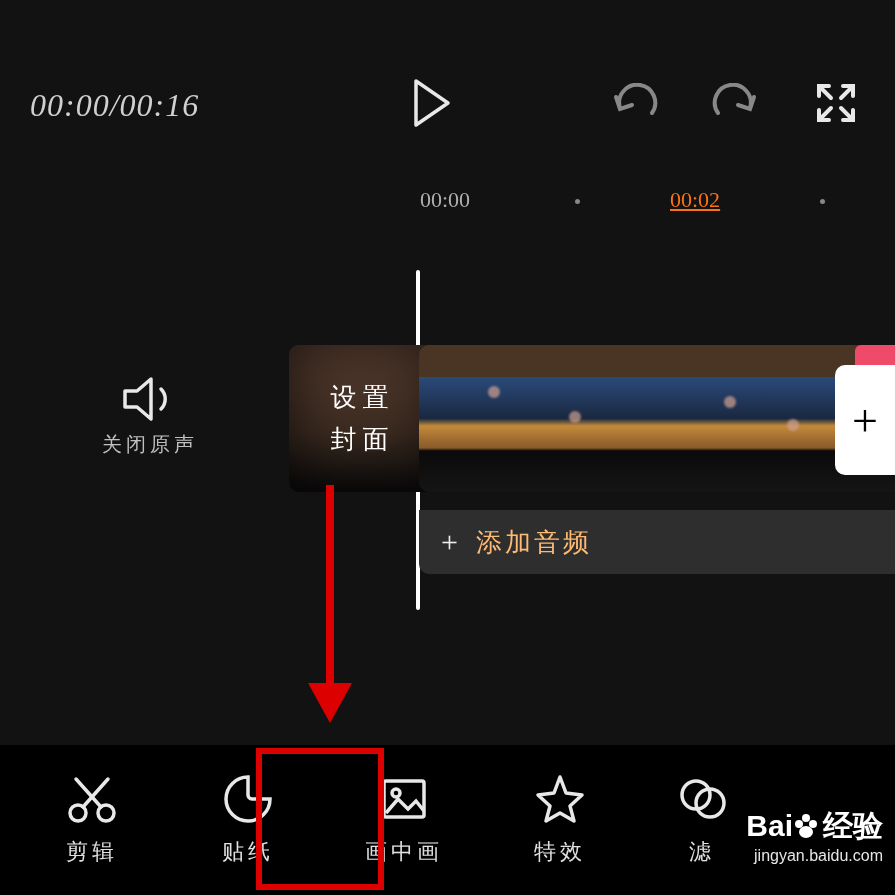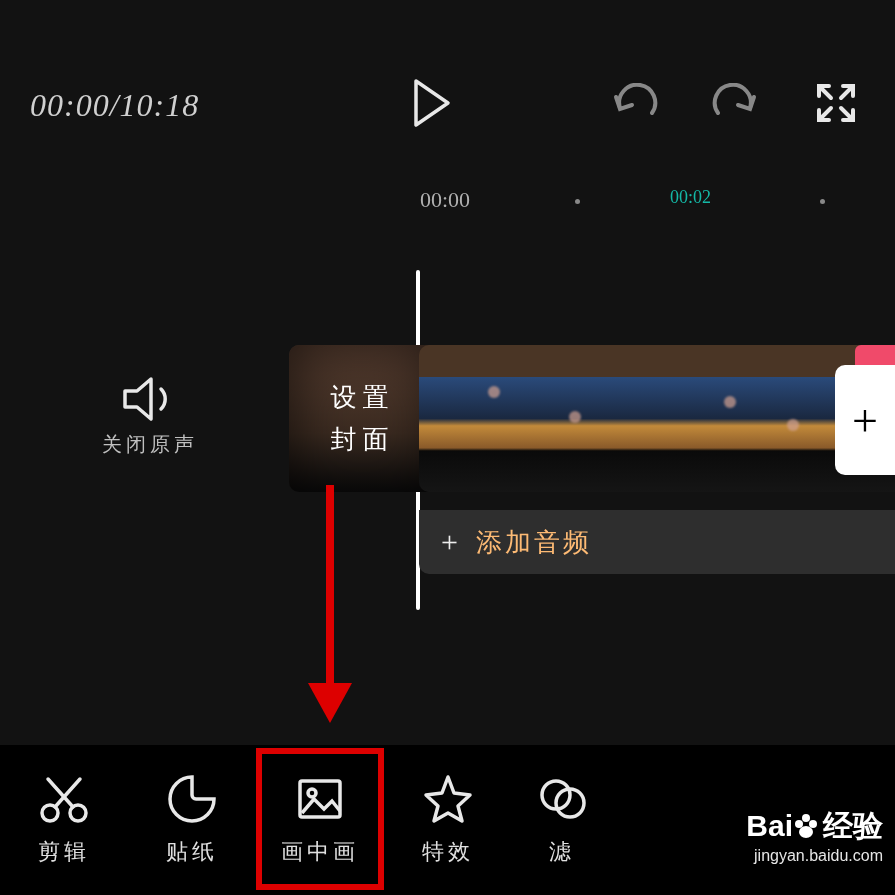"00:00/10:18" div.time { text: 00:00/10:18 -> 00:00/00:16 }
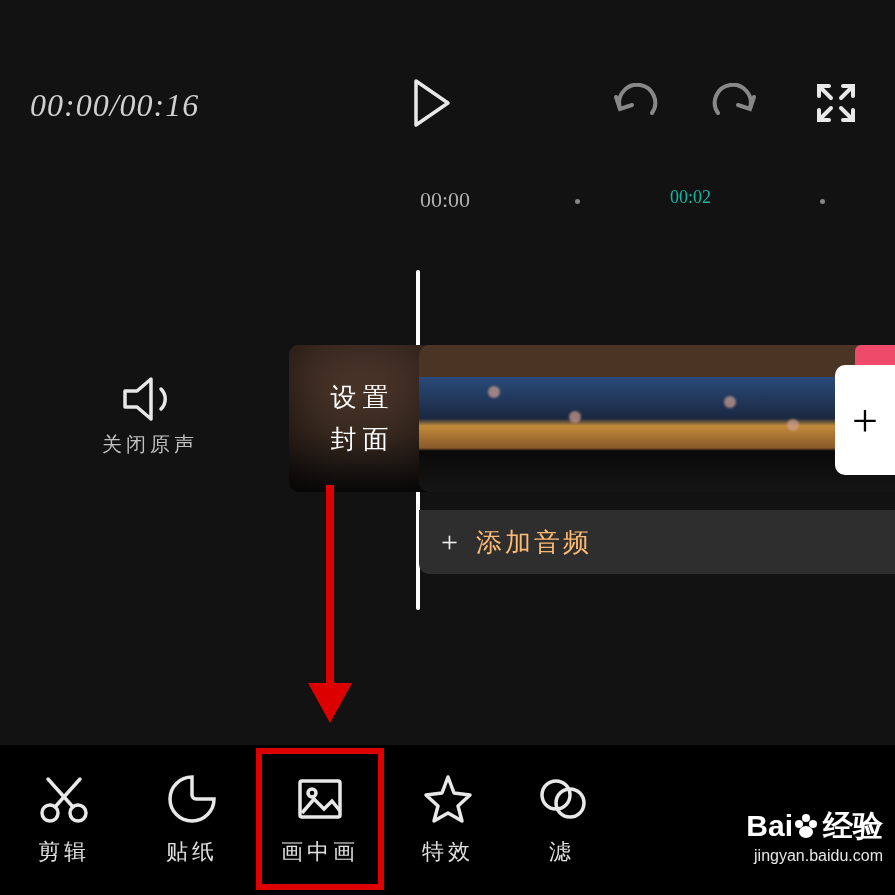"00:02" .ruler .t2 { color: #14b8a6 -> #f97316; font-size: 18px -> 22px; text-decoration: none -> underline }
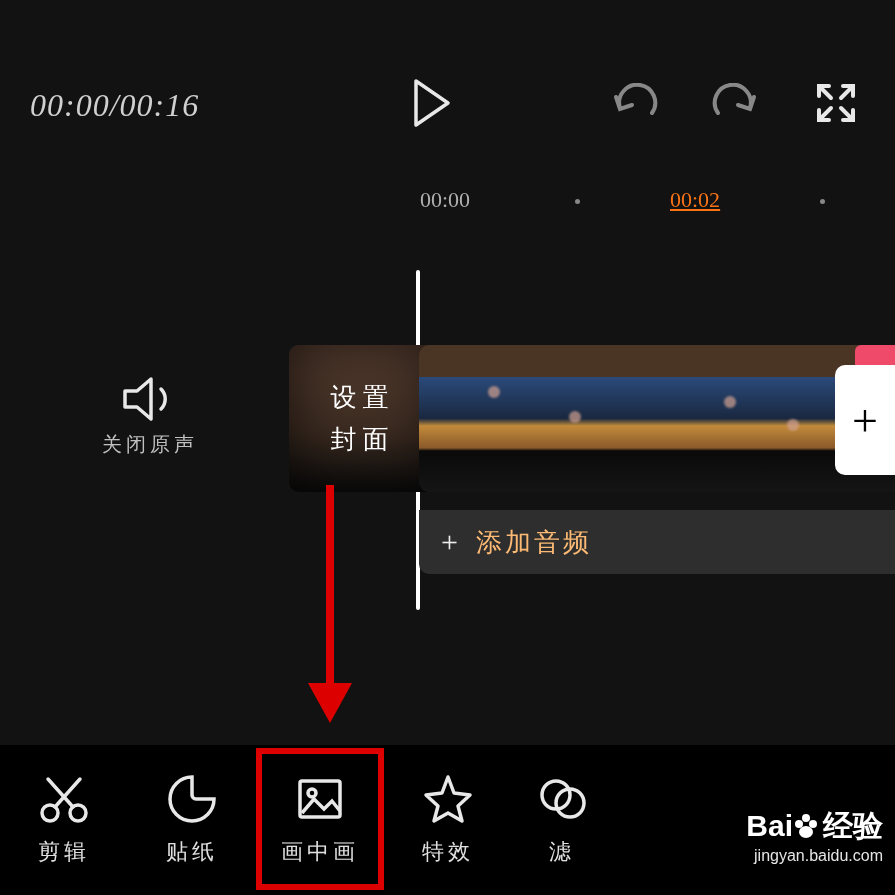"剪辑" .tool { margin-left: none -> 28px }
